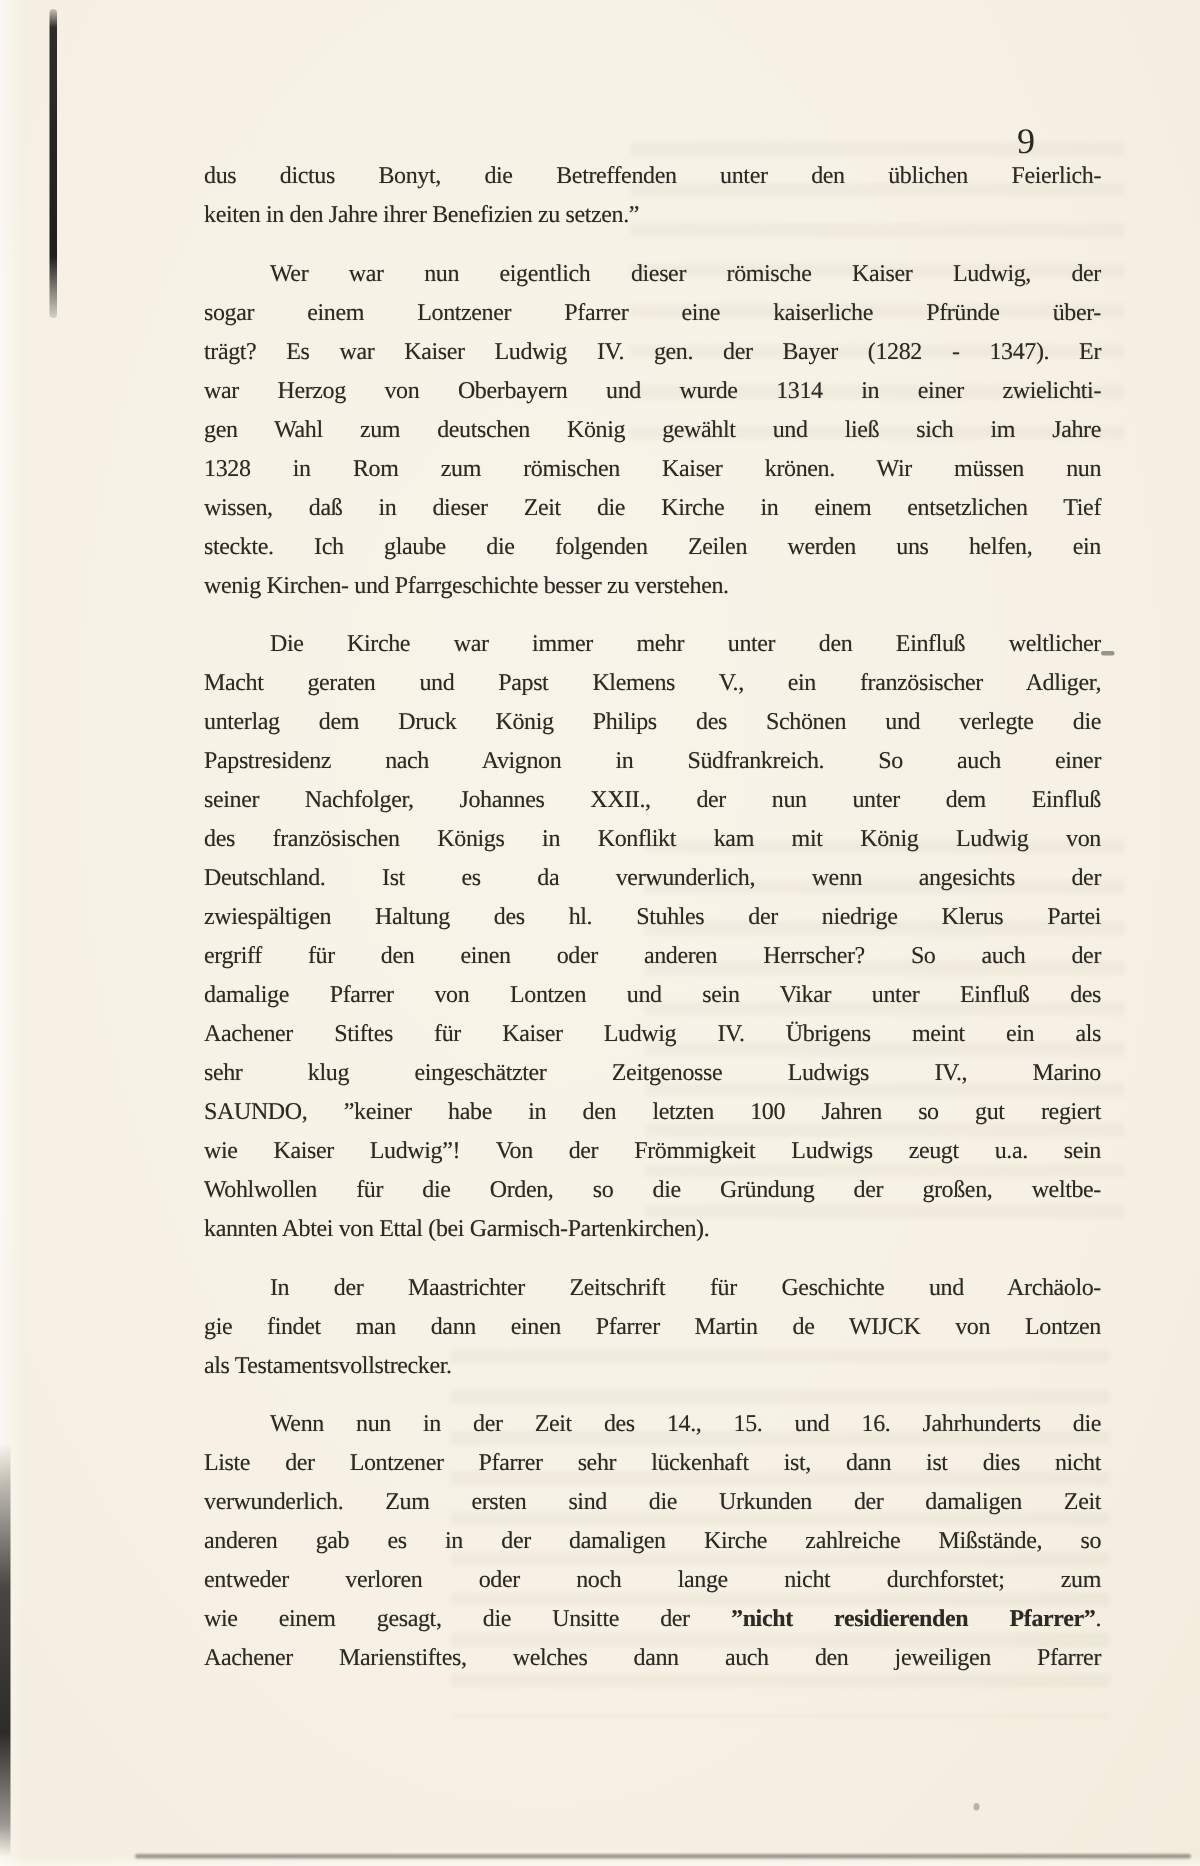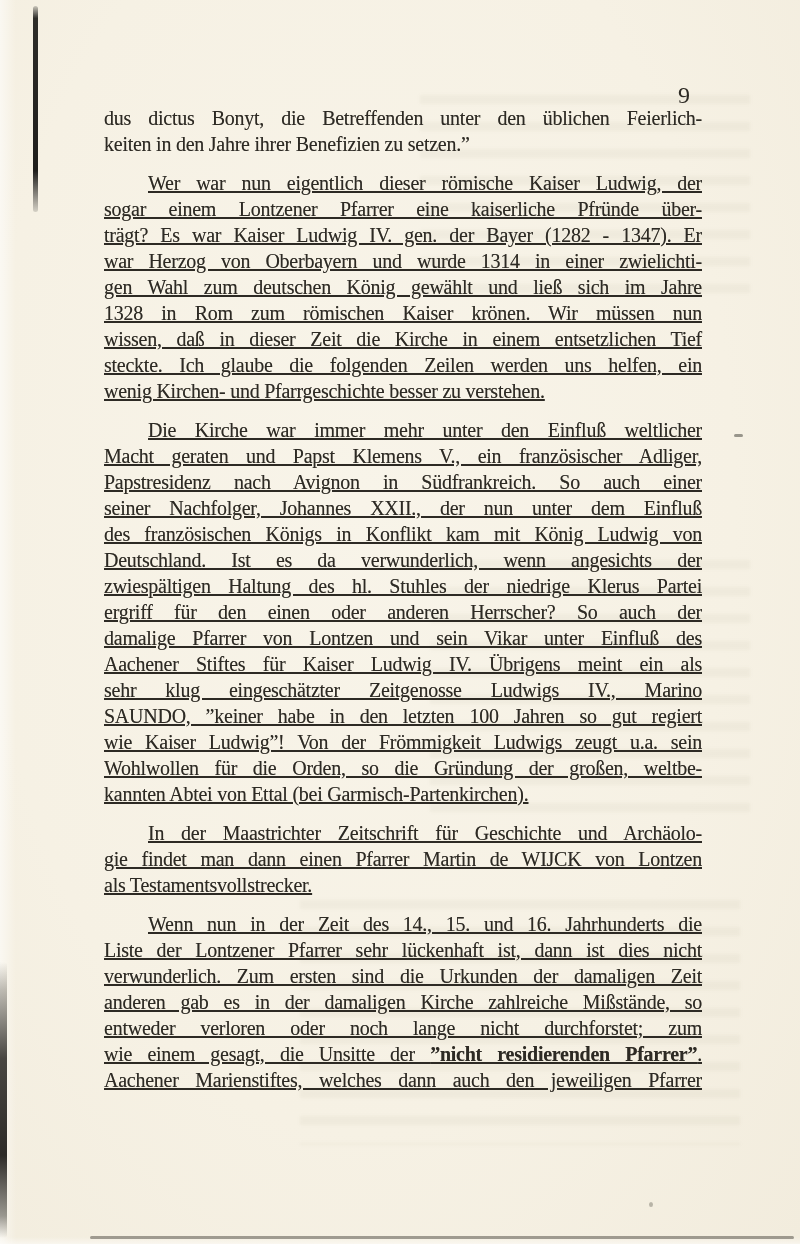"dus dictus Bonyt, die Betreffenden" .text-block { font-size: 20px -> 16px; left: 104px -> 136px }
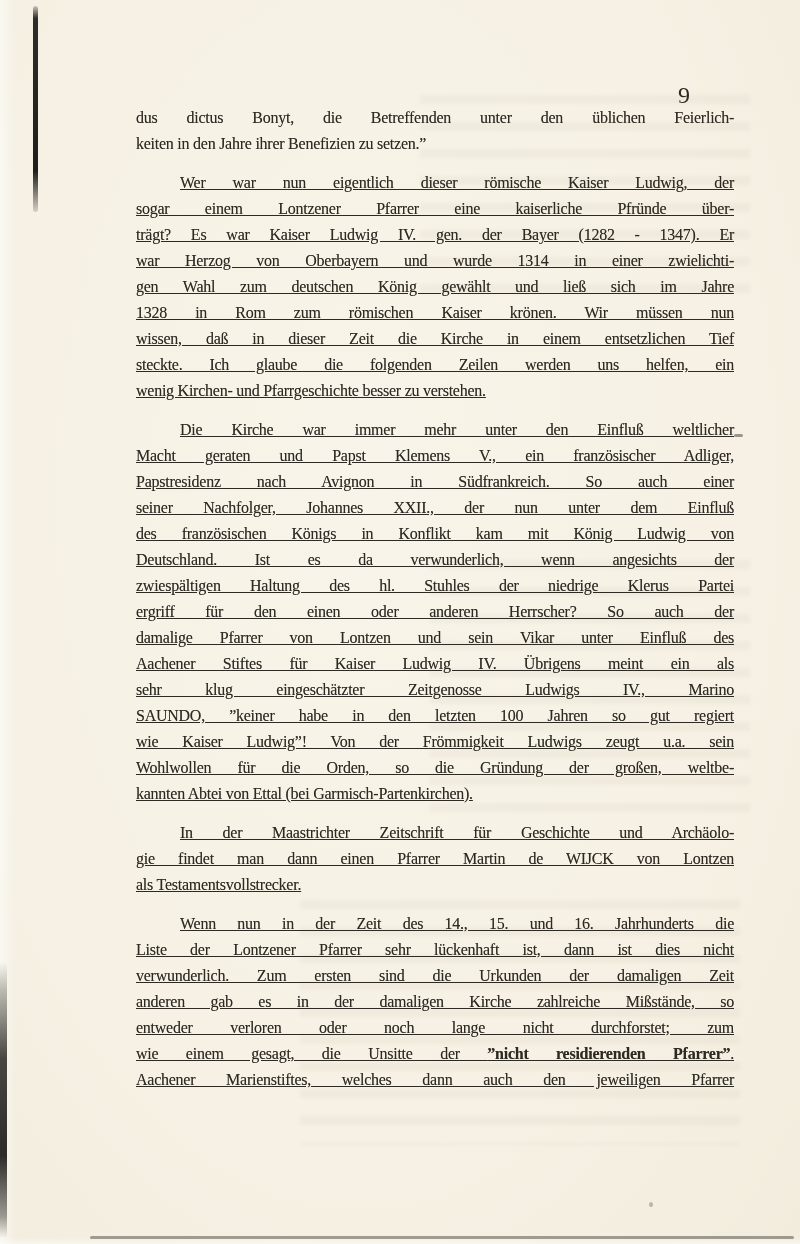"Wer war nun eigentlich dieser" .para + .para { text-decoration: underline -> none }
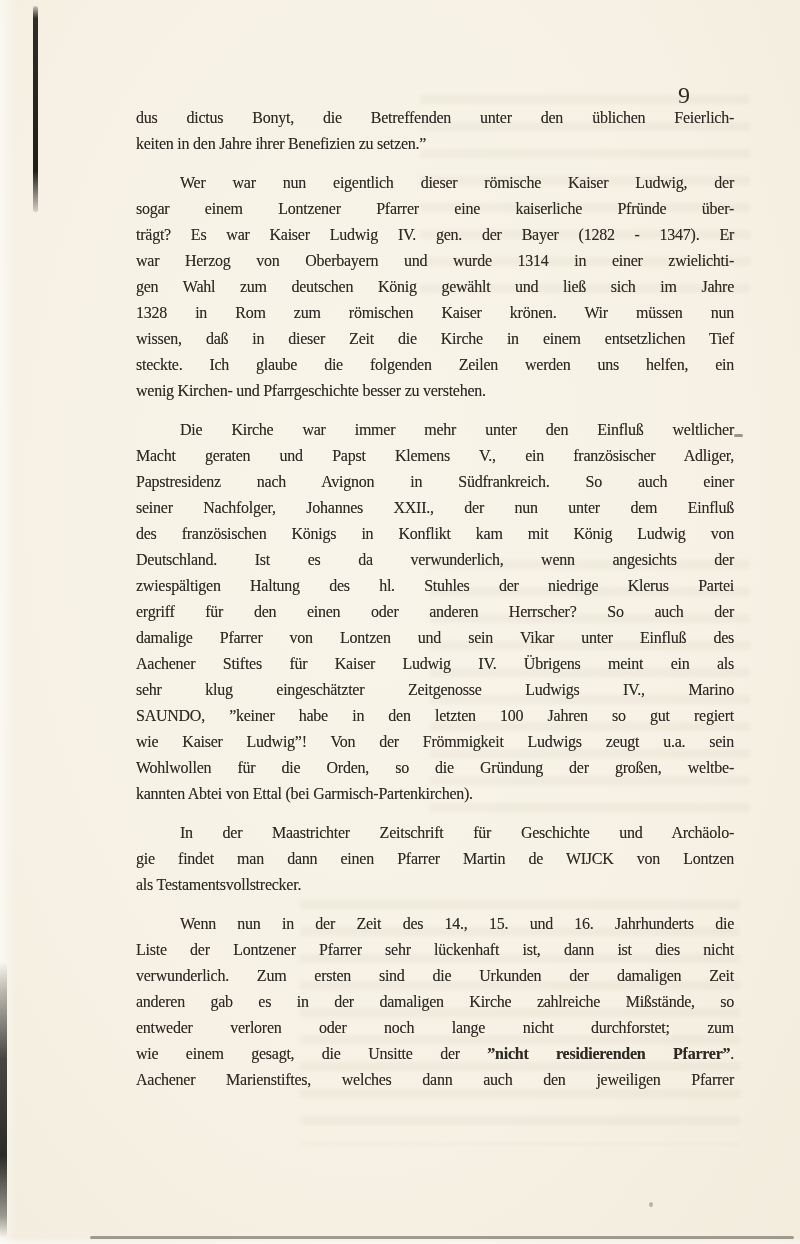"unterlag dem Druck König Philips" div.line { html: none -> <div>unterlag dem Druck König Philips des Schönen und verlegte die</div> }
